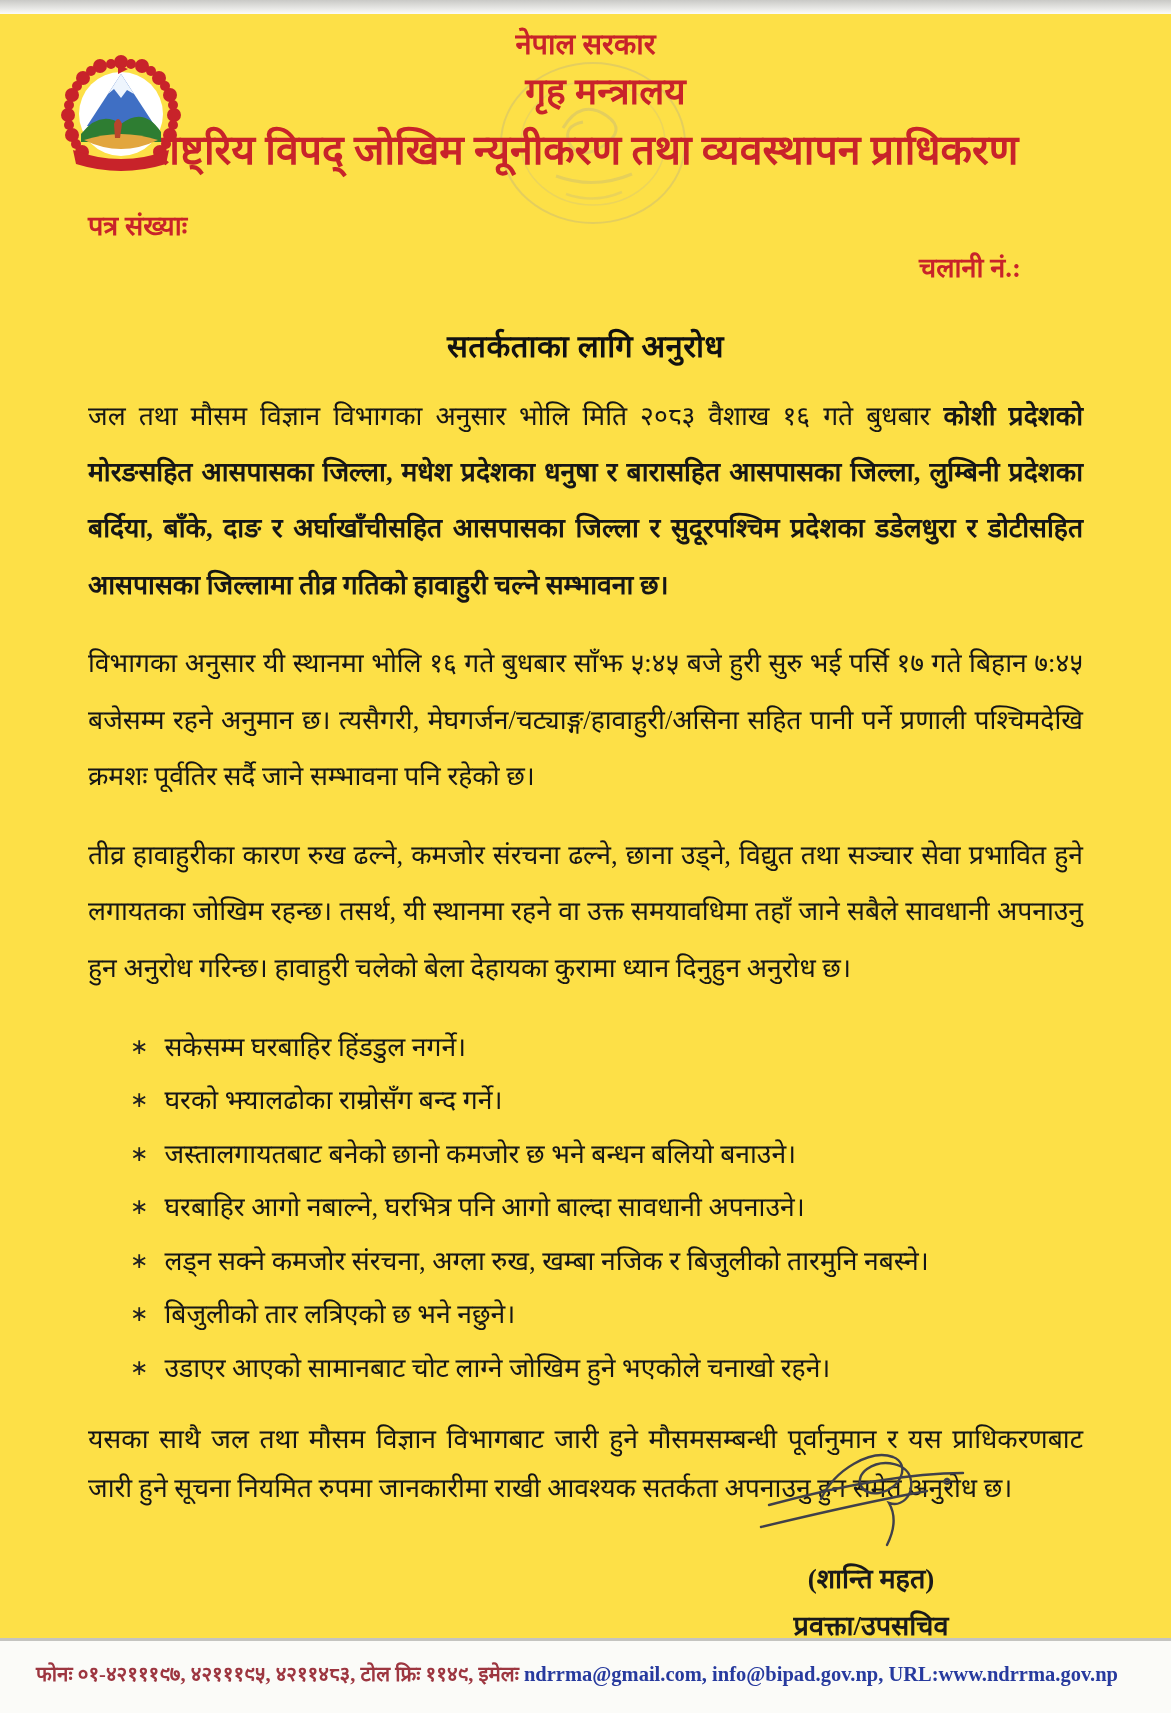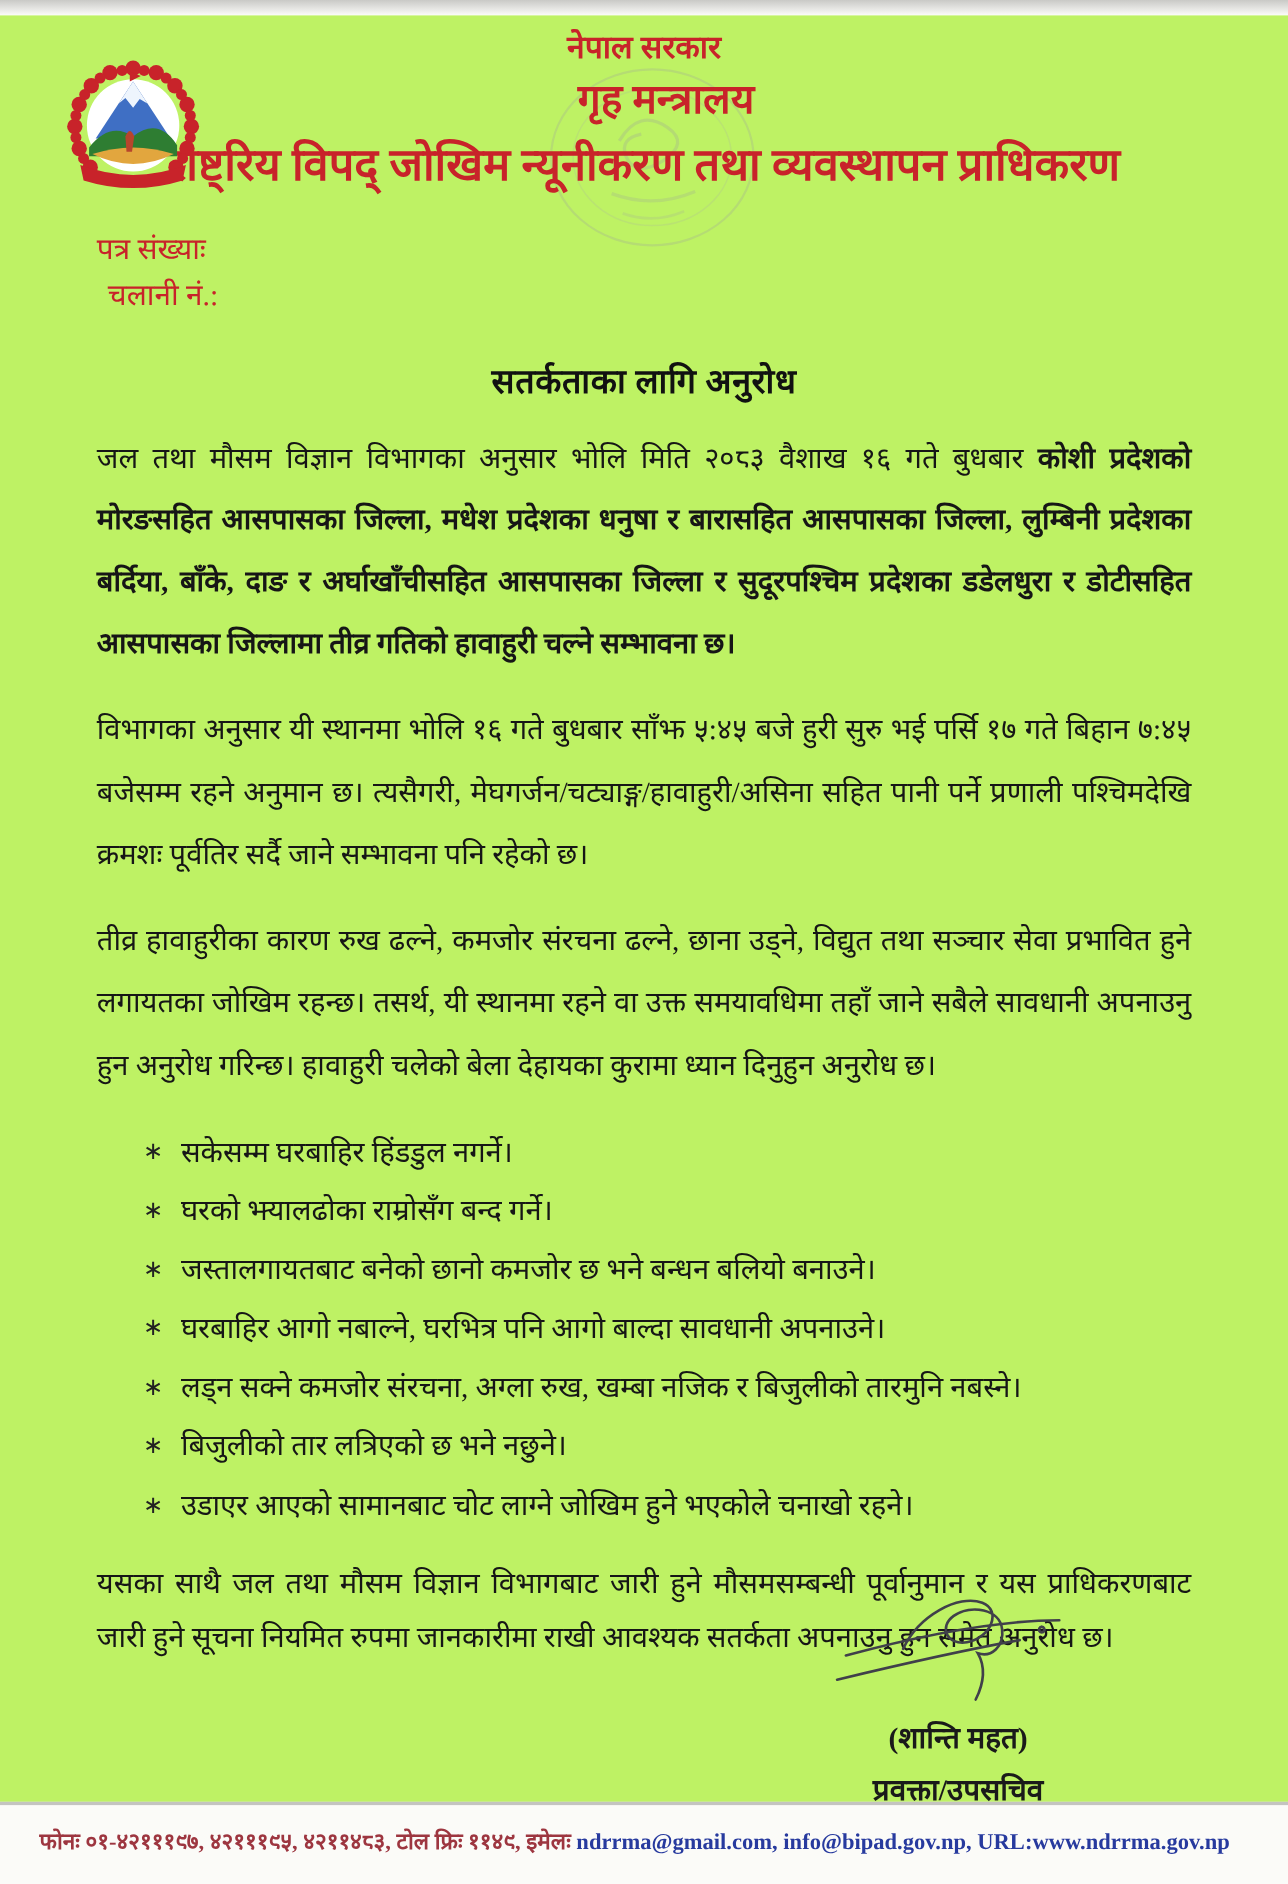"नेपाल सरकार" .page { background: #bef264 -> #fde047 }
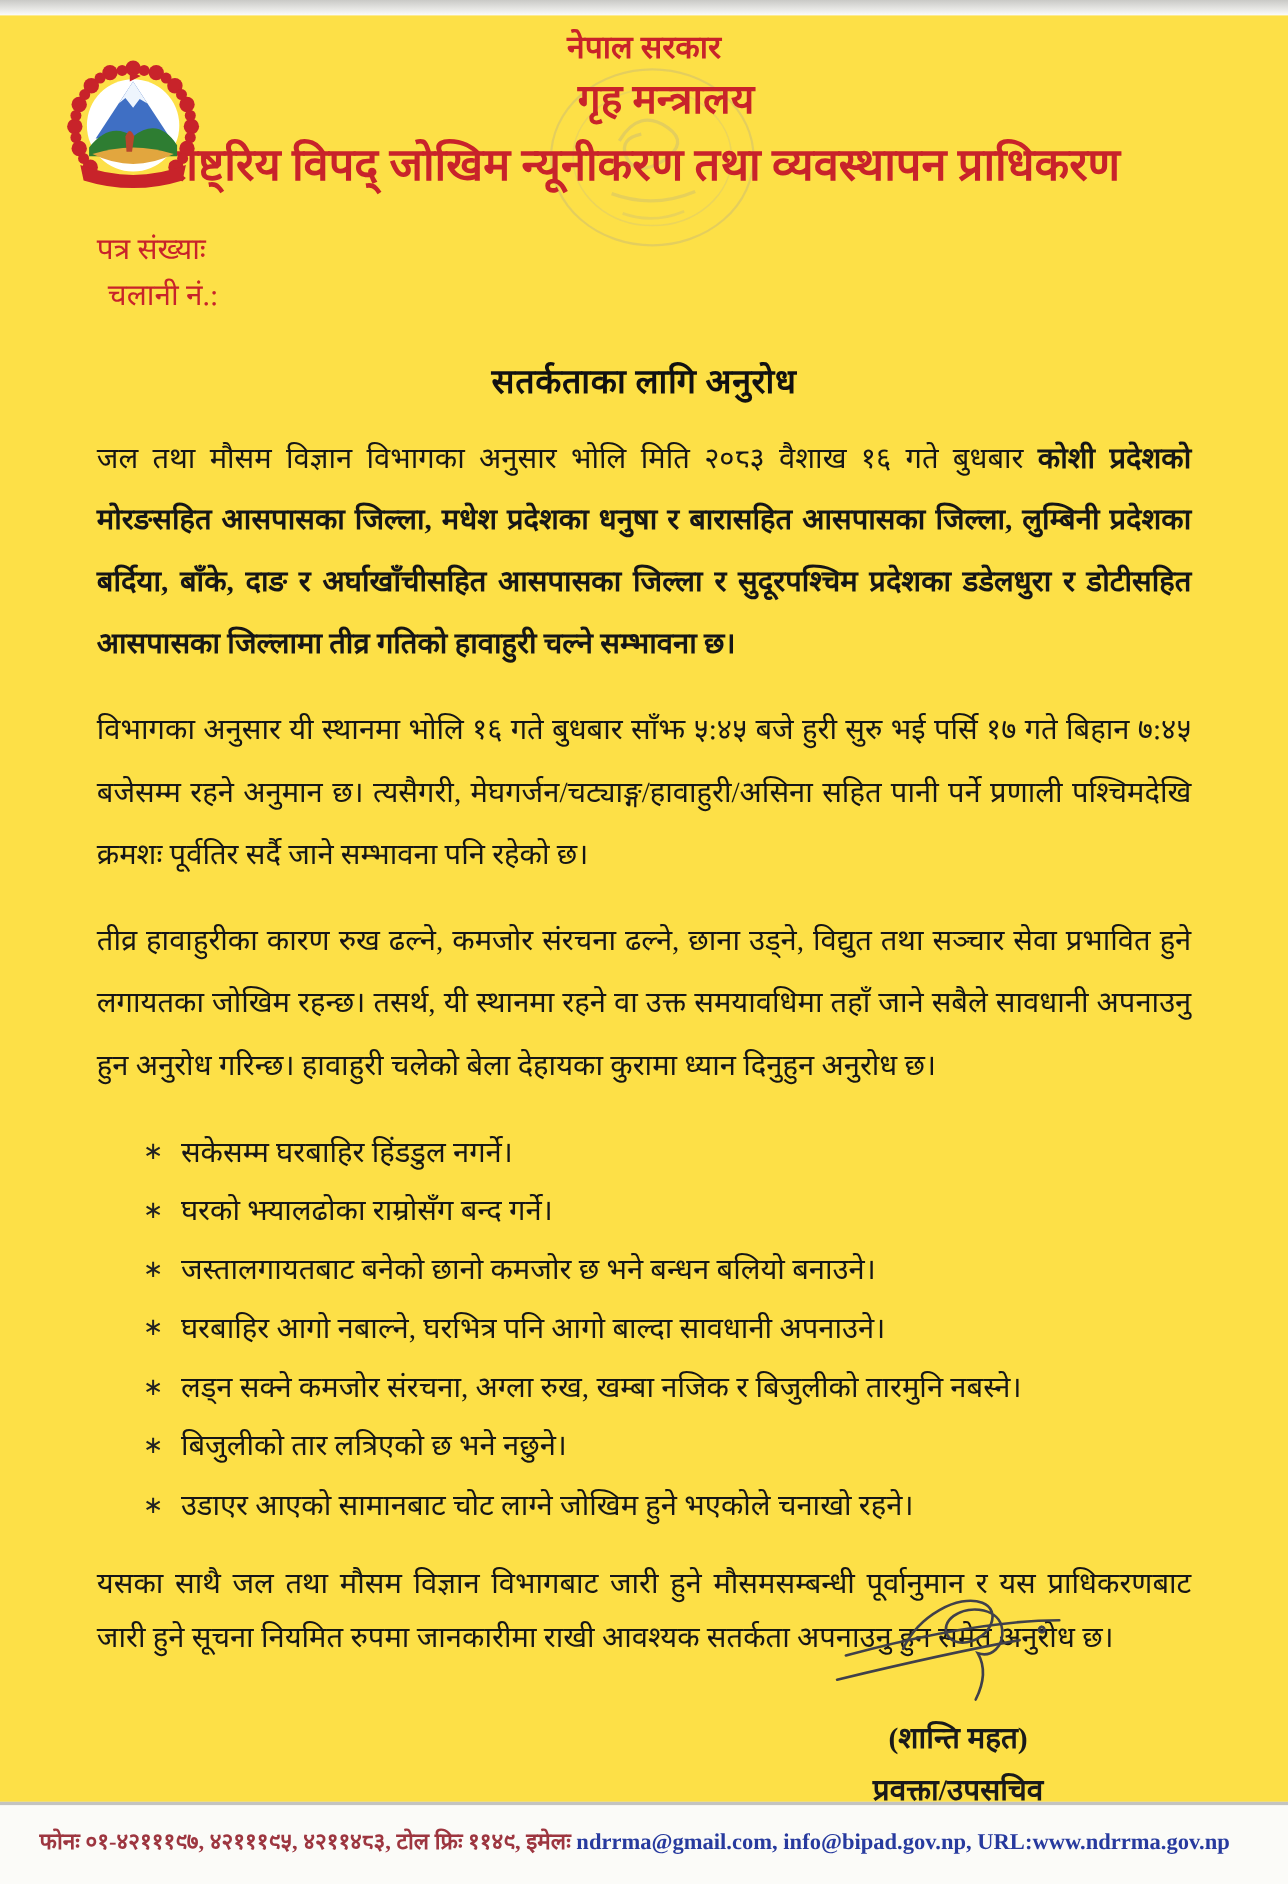"पत्र संख्याः" .meta { font-weight: normal -> bold }
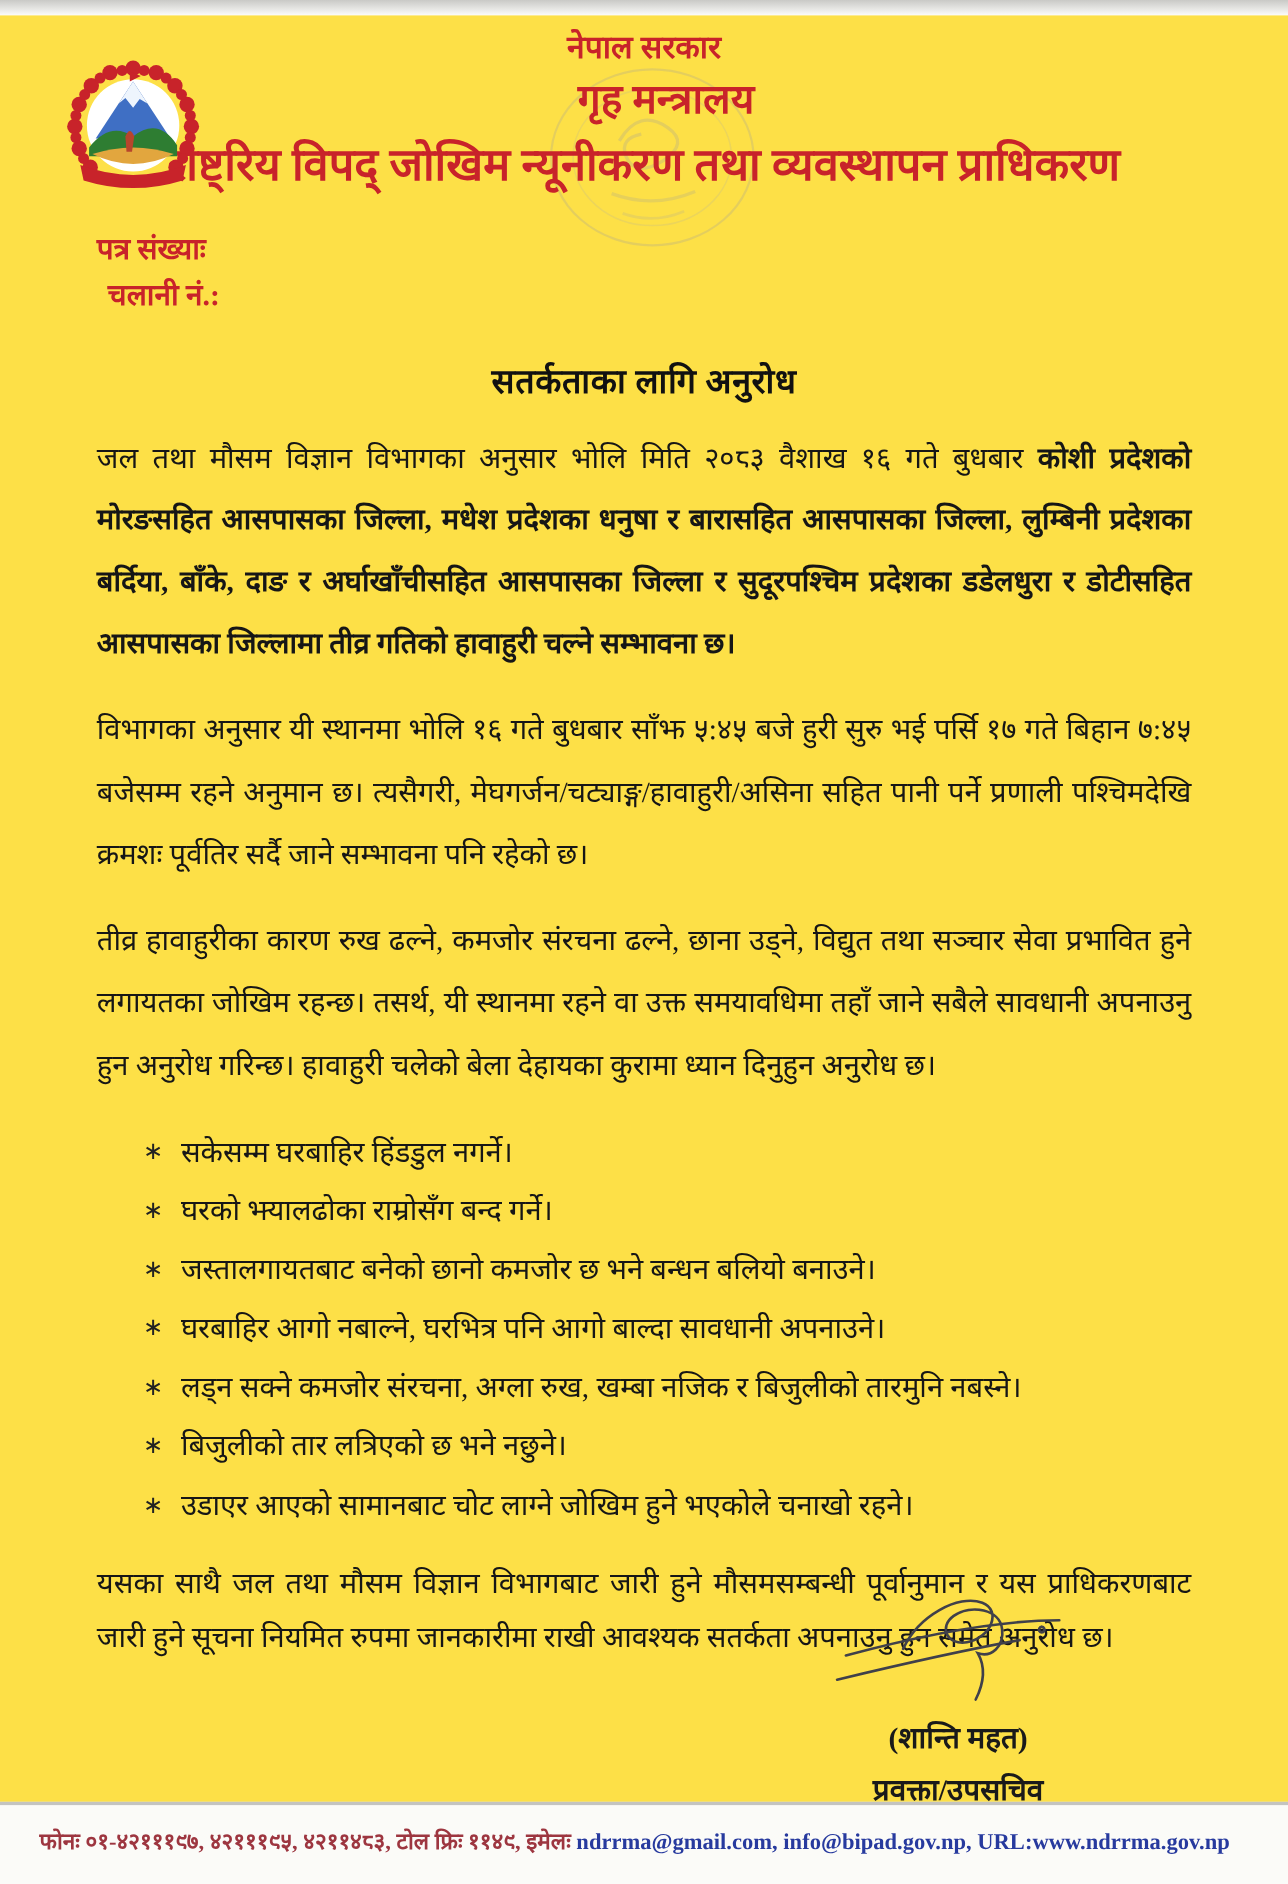"चलानी नं.:" .meta .left .l2 { text-align: none -> right }
